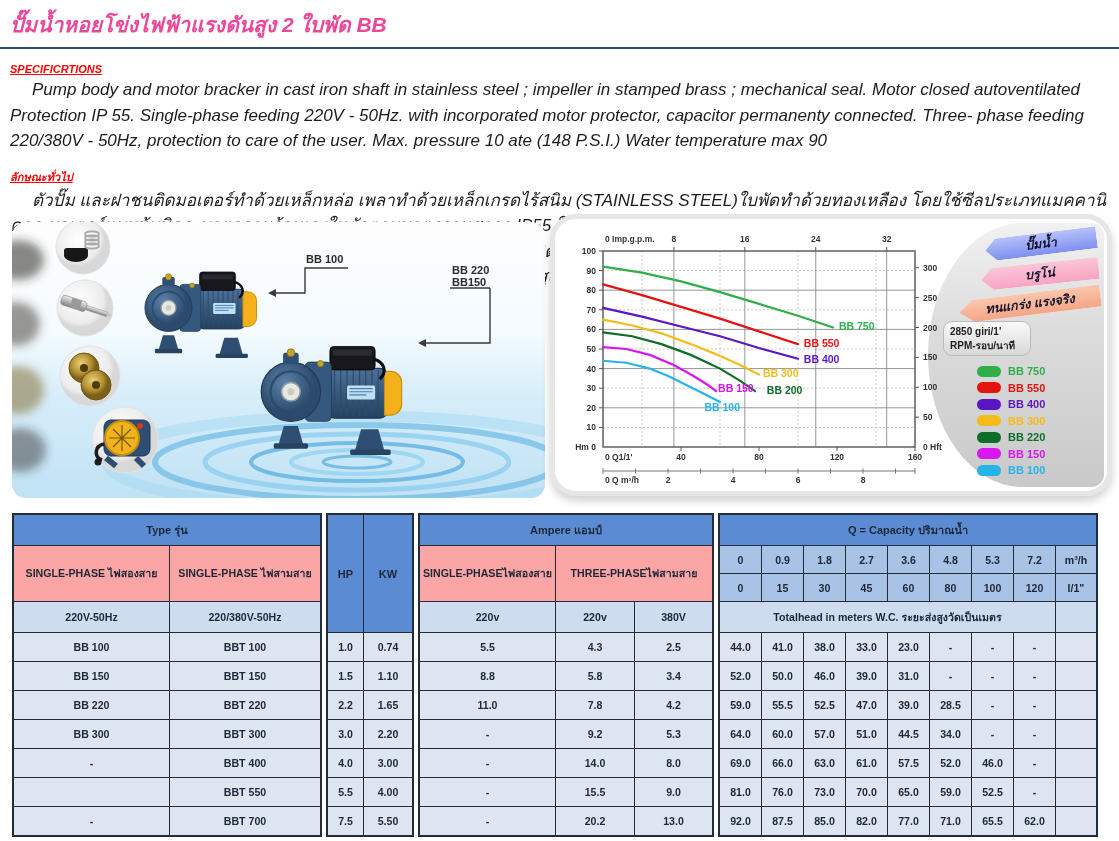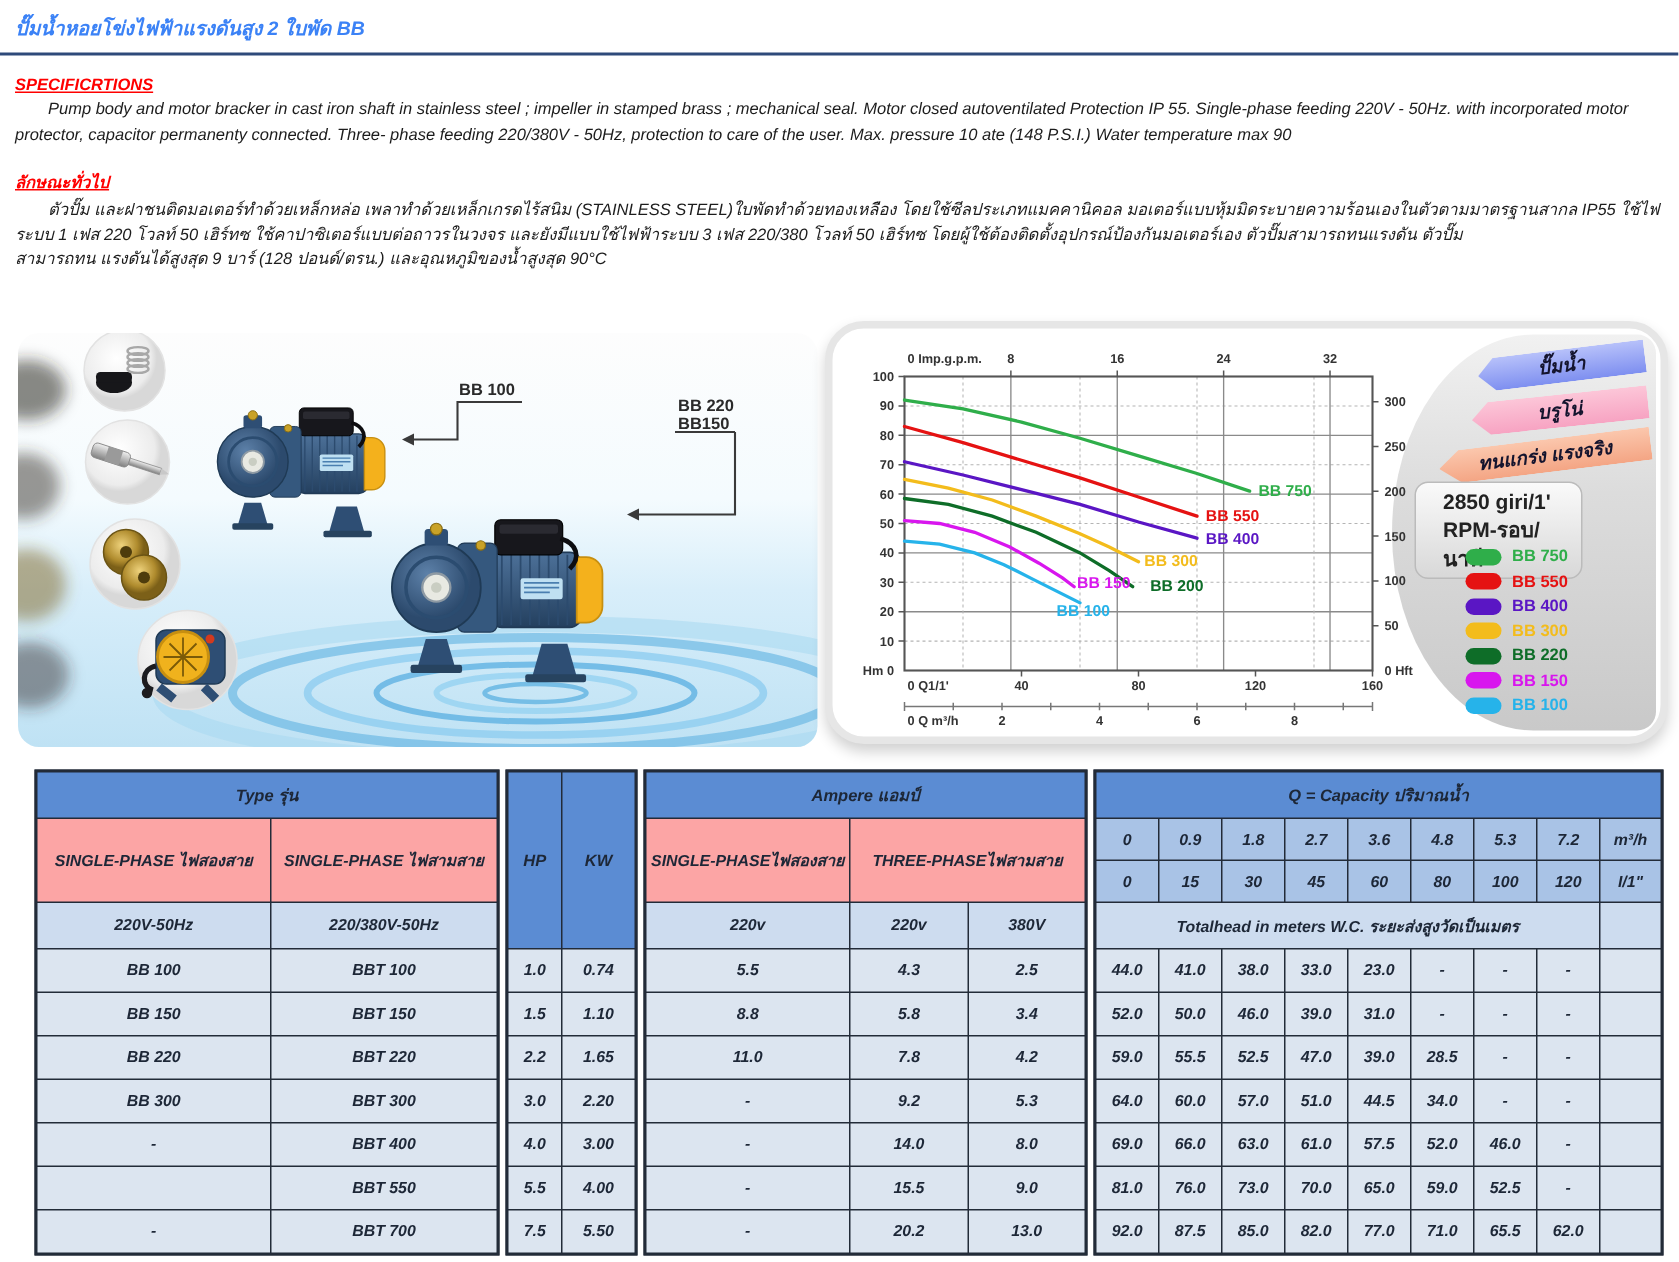"ปั๊มน้ำหอยโข่งไฟฟ้าแรงดันสูง 2 ใบพัด BB" .doc-title { color: #3b82f6 -> #ec4899; font-size: 13px -> 21px }
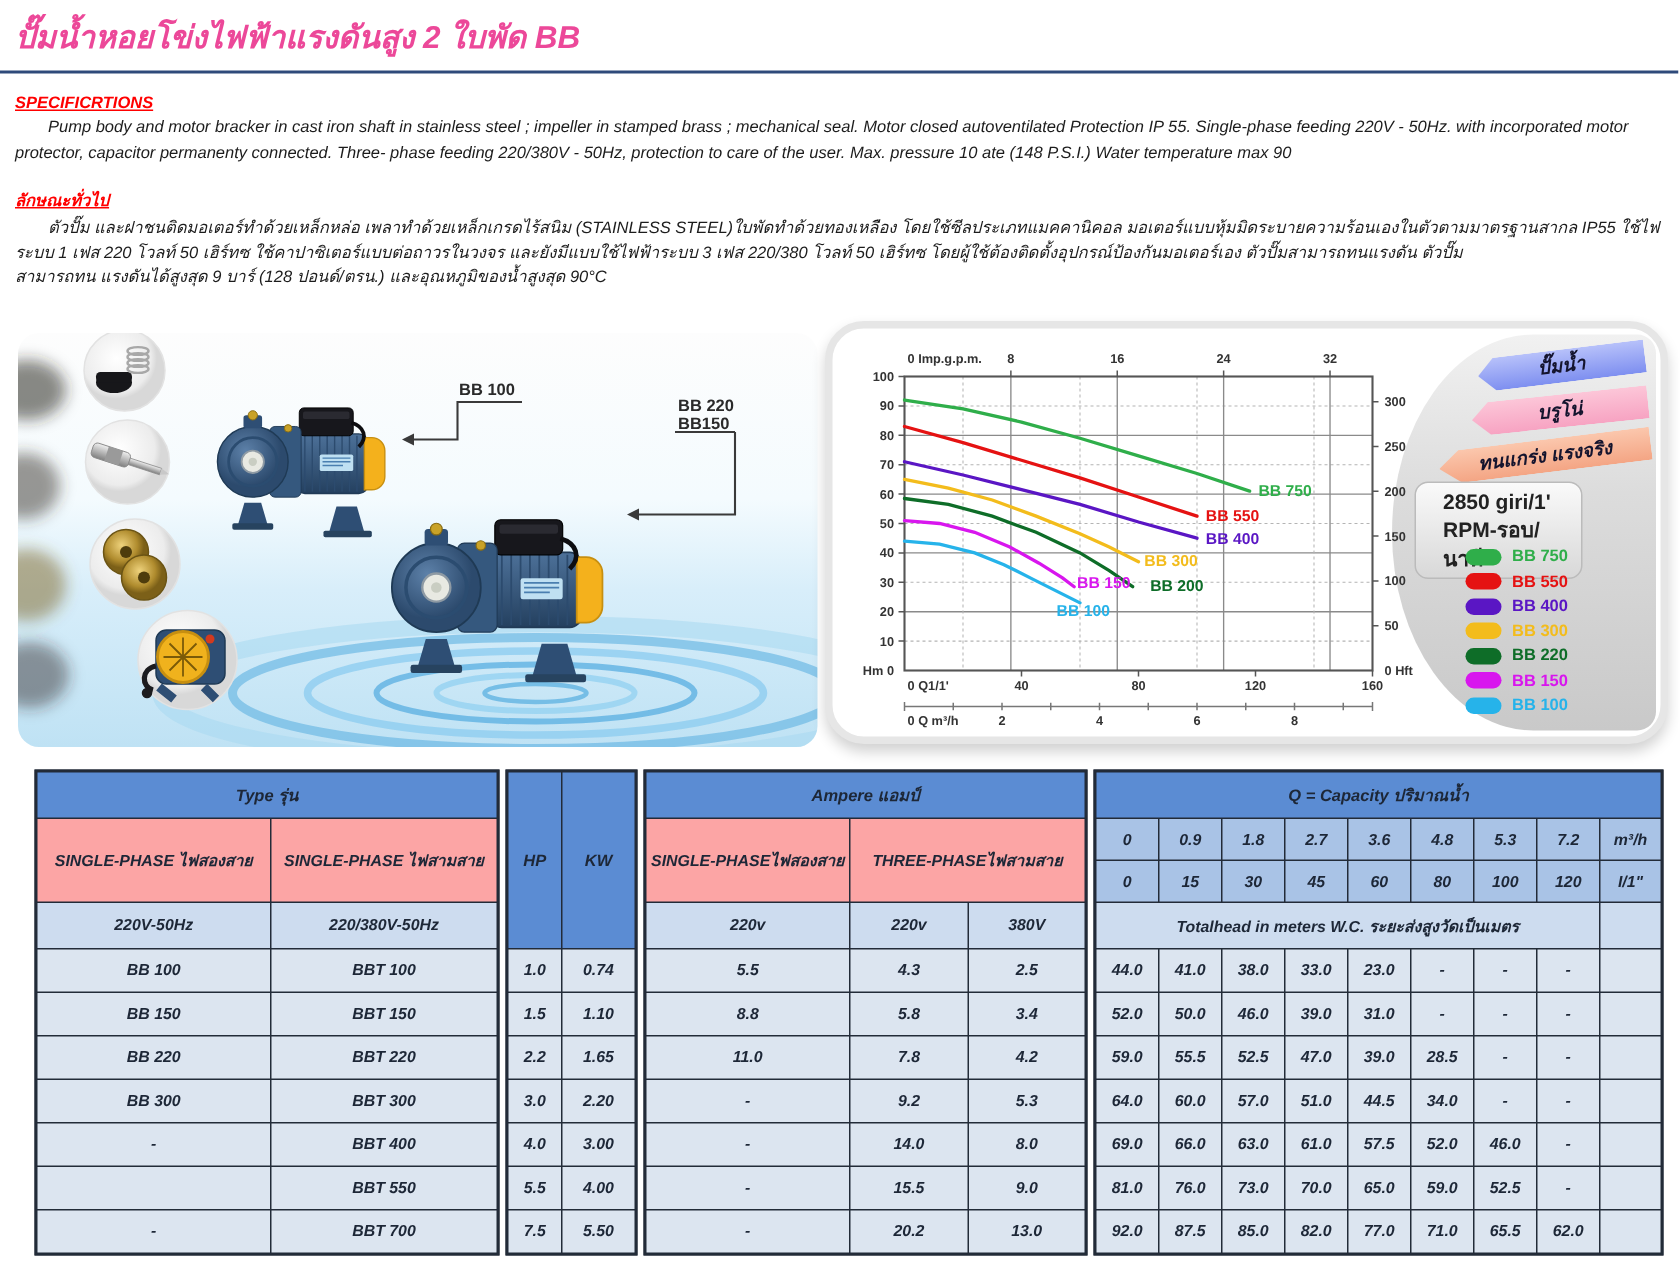"Pump body and motor bracker" .sec-body { font-size: 11px -> 17px }
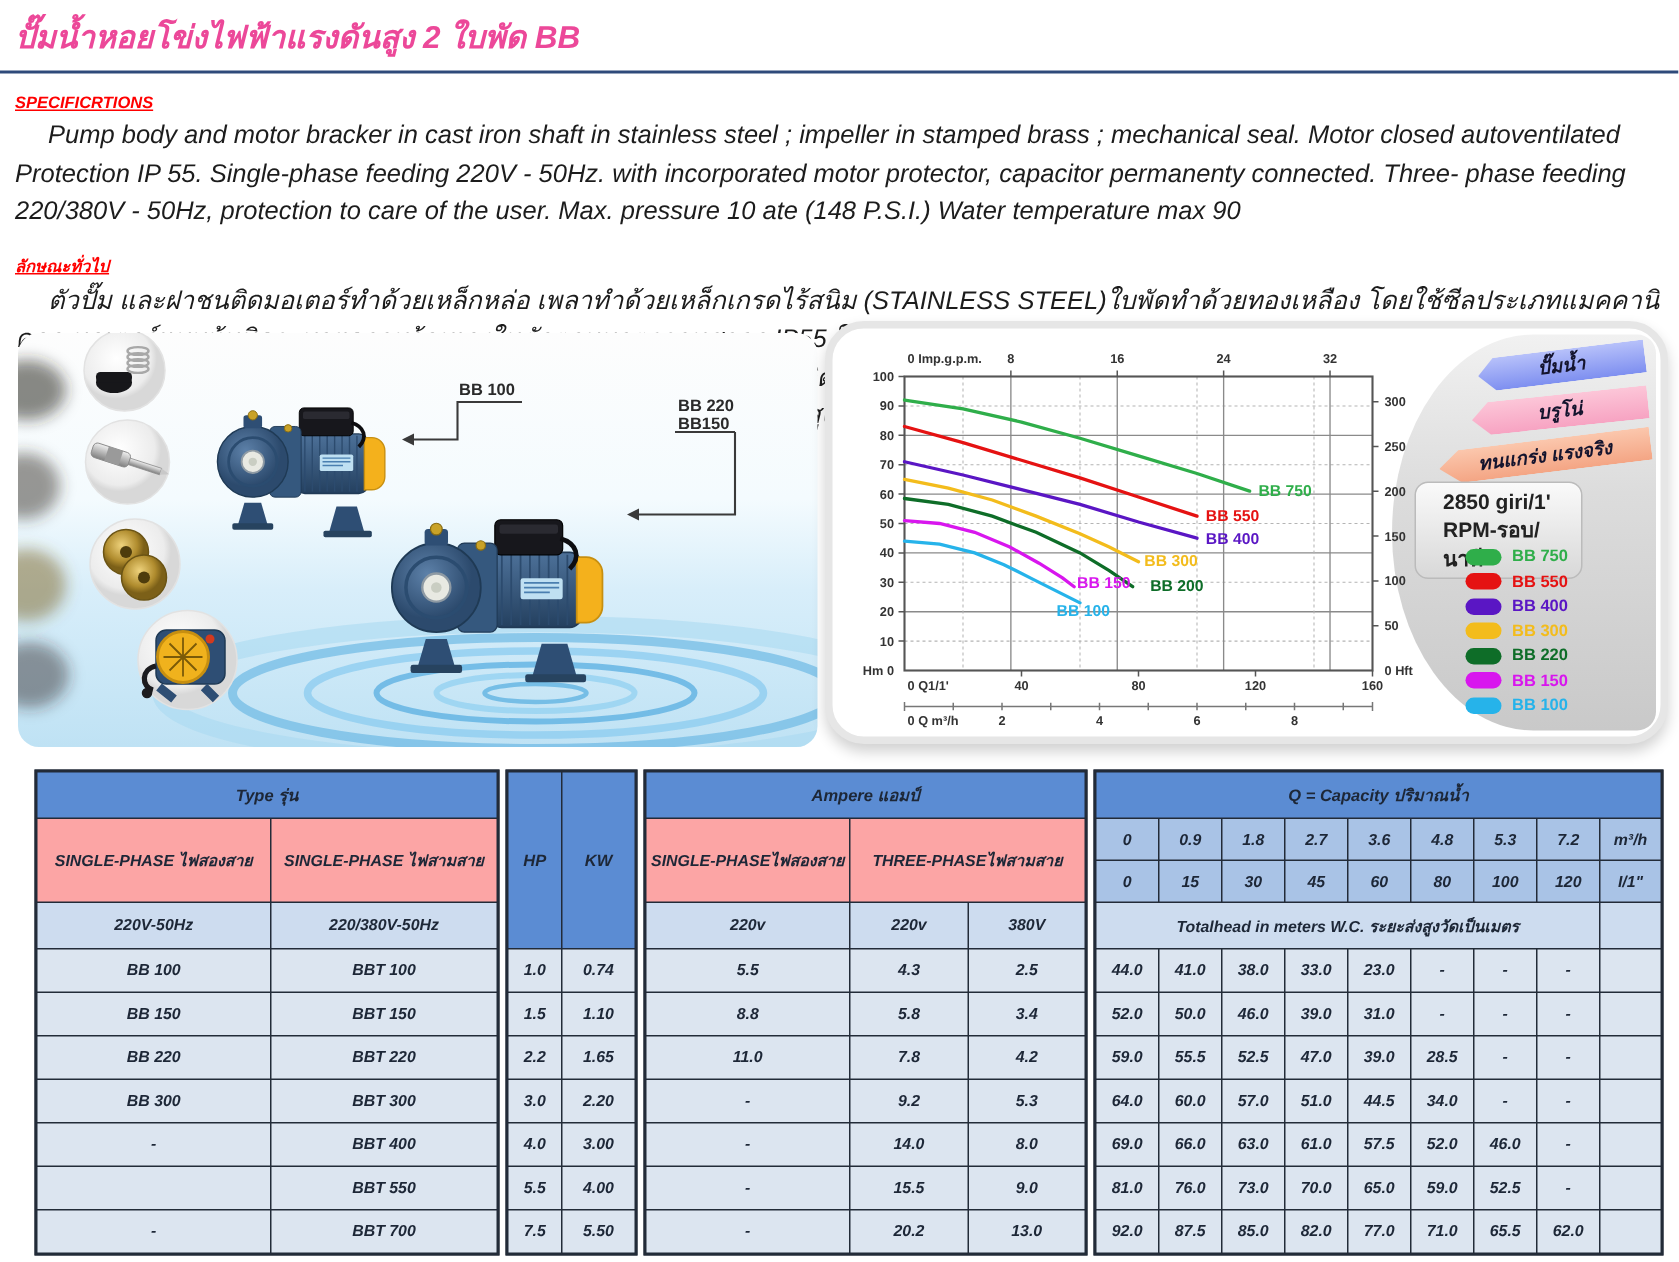"2850 giri/1'" .rpm-box { font-size: 14px -> 10px; padding: 3px 18px -> 3px 6px }
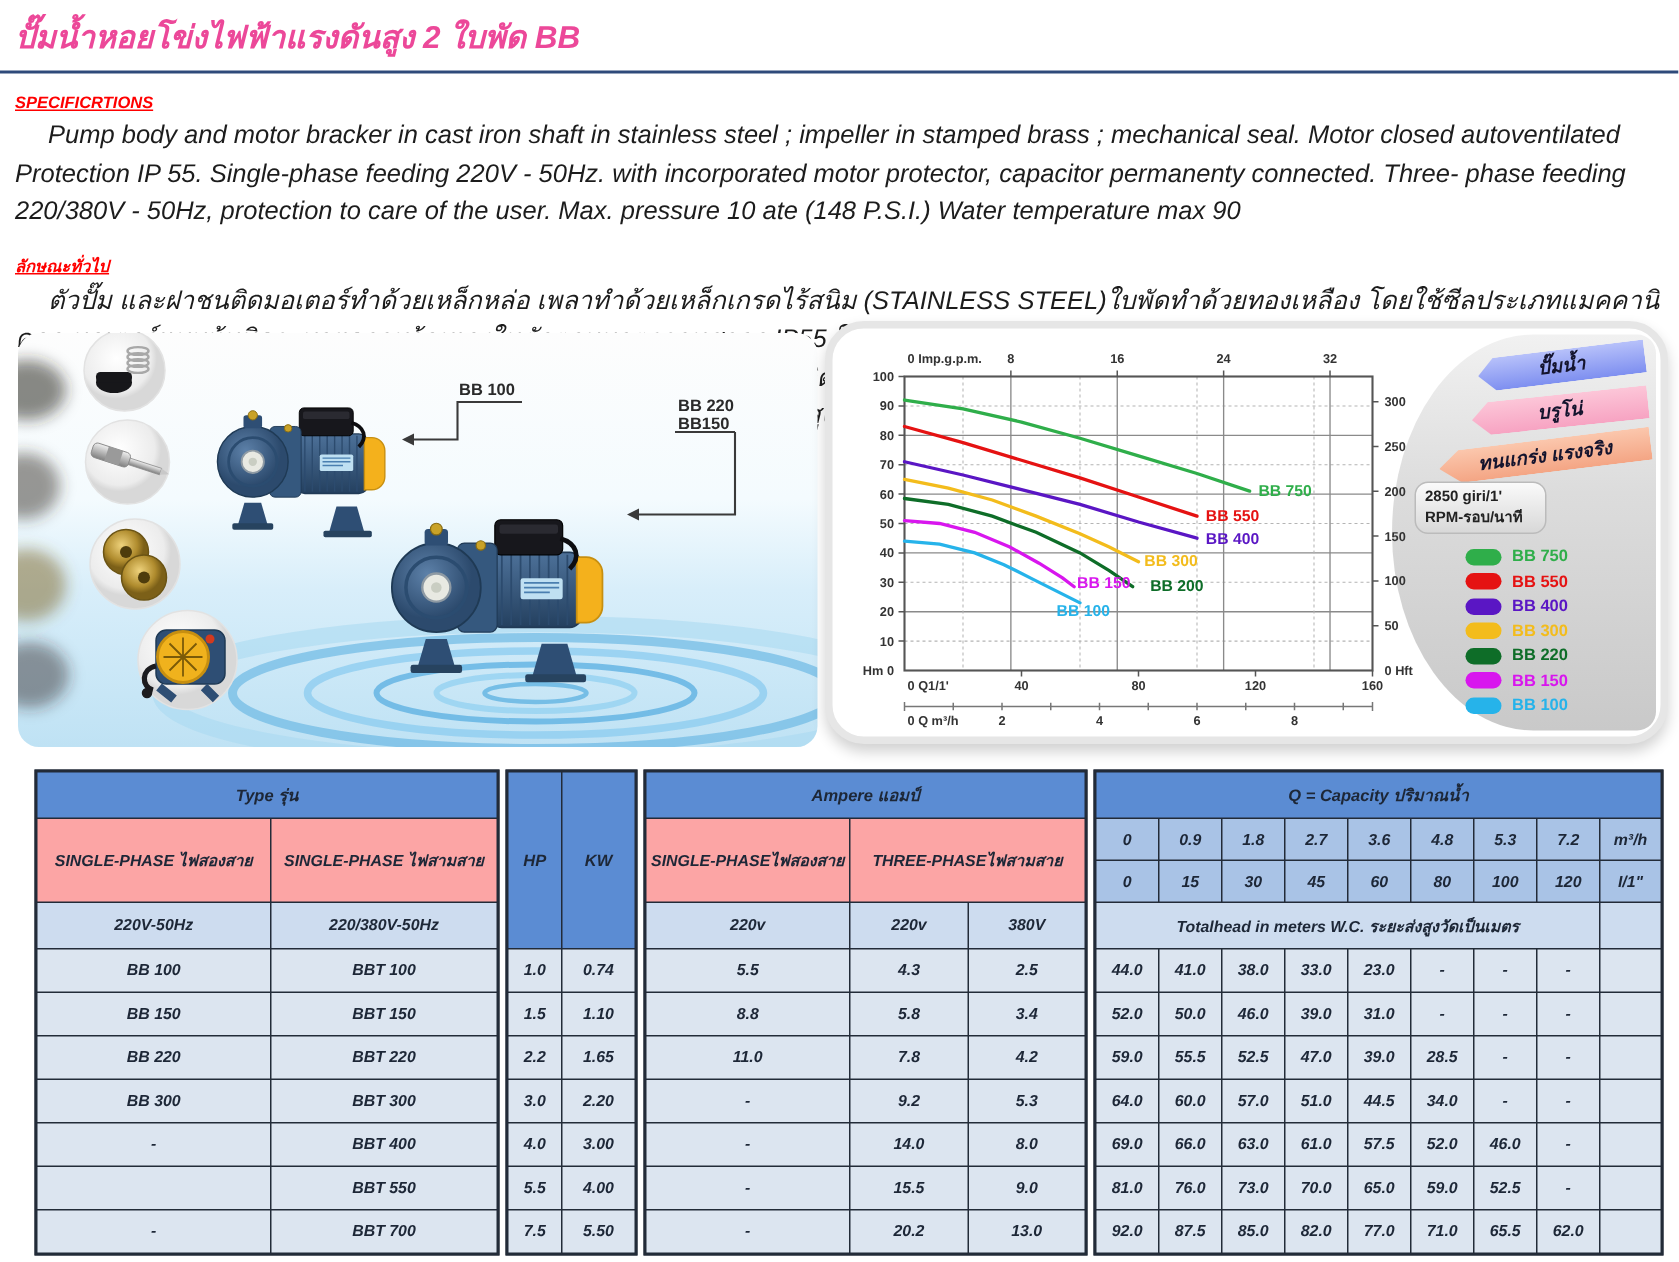"Type รุ่น" .spec-table { font-style: italic -> none; left: 23px -> 12px }
